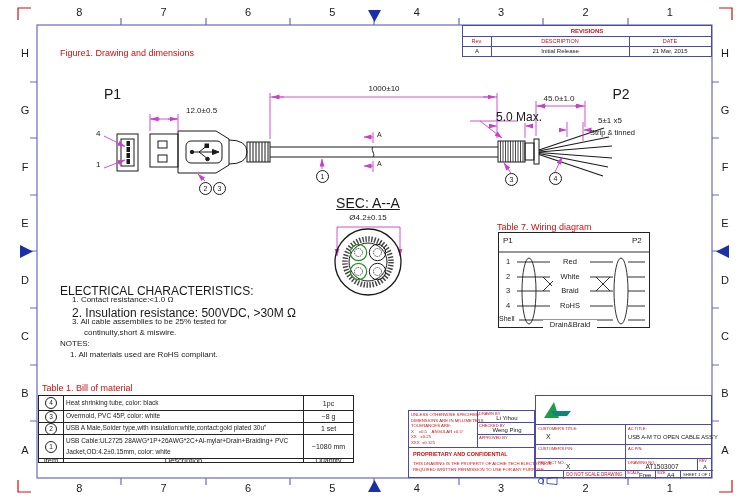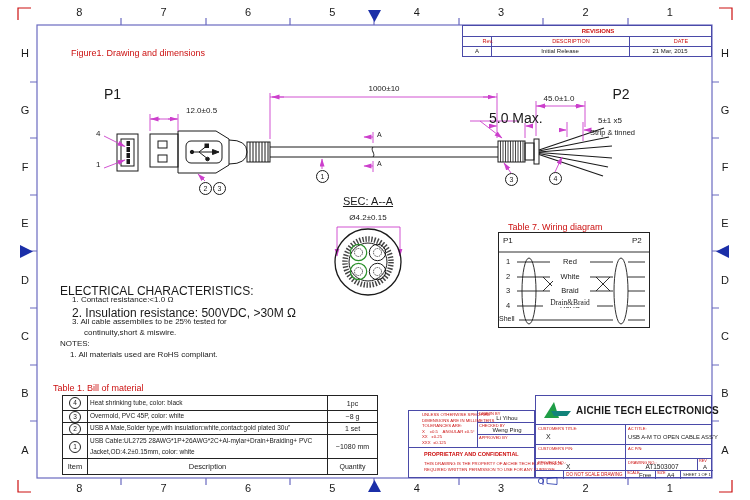"Figure1. Drawing and dimensions" .red { margin-left: 11px -> none }
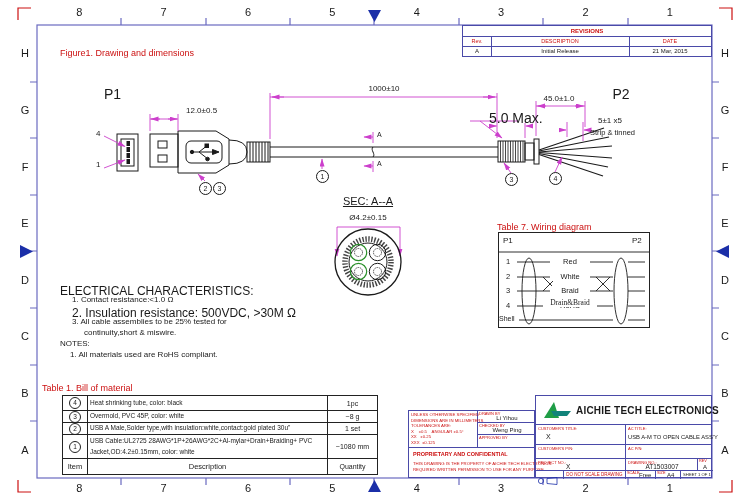"5.0 Max." div.t { font-size: 14px -> 12px; left: 473px -> 496px; padding-left: 16px -> none }
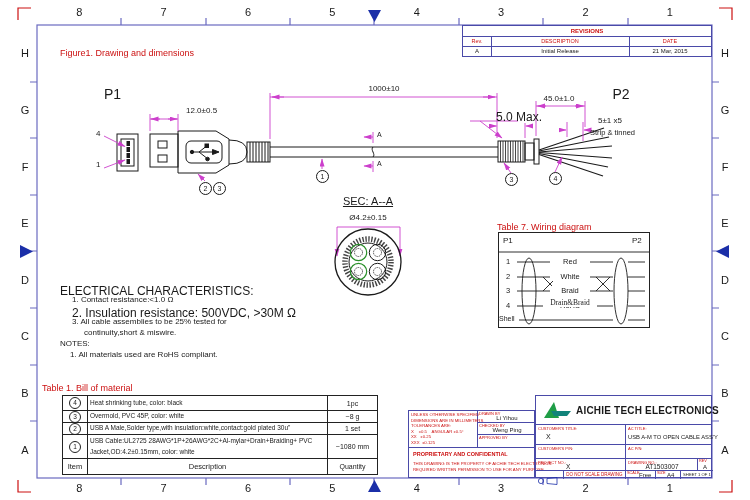"SEC: A--A" div.t { font-size: 11px -> 14px }
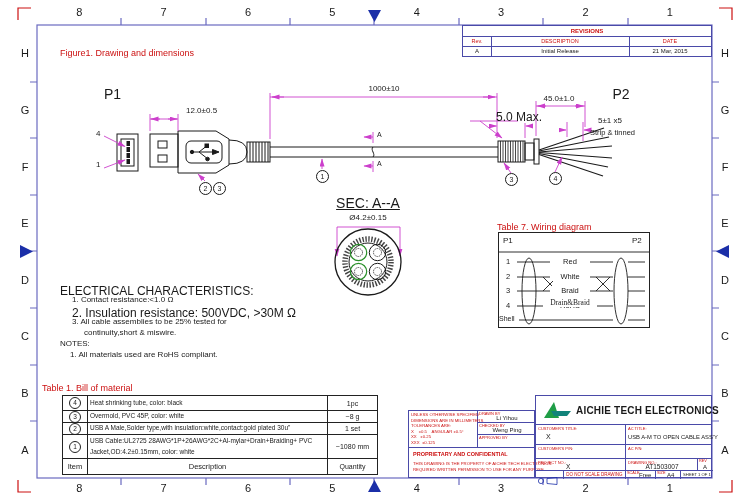"Drain&Braid" div.wlabel { font-family: Liberation Serif, serif -> none; top: 298px -> 320px }
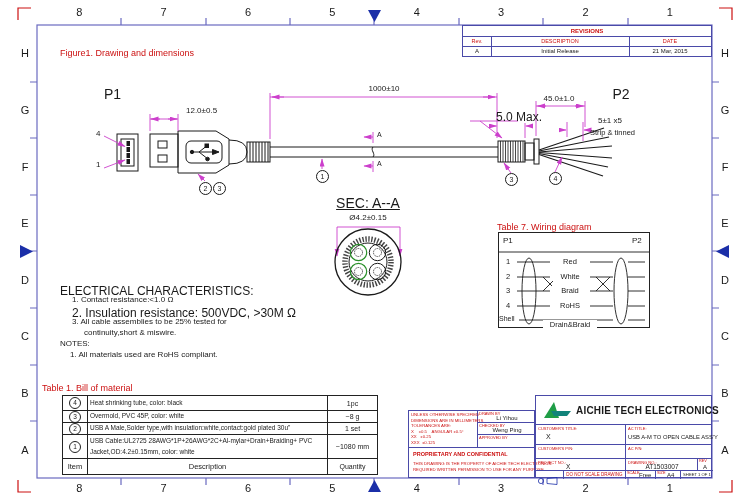"AICHIE TECH ELECTRONICS" div.t { html: <div>AICHIE TECH ELECTRONICS</div> -> none }
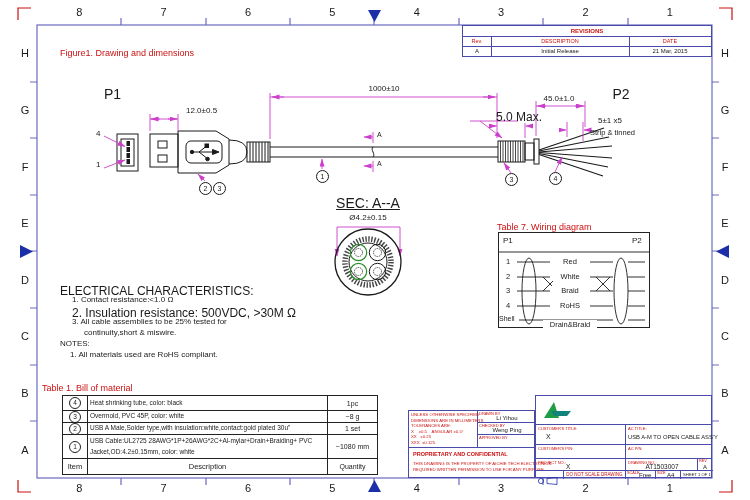"Item" .bom { height: 80px -> 68px; margin-left: 24px -> none }
